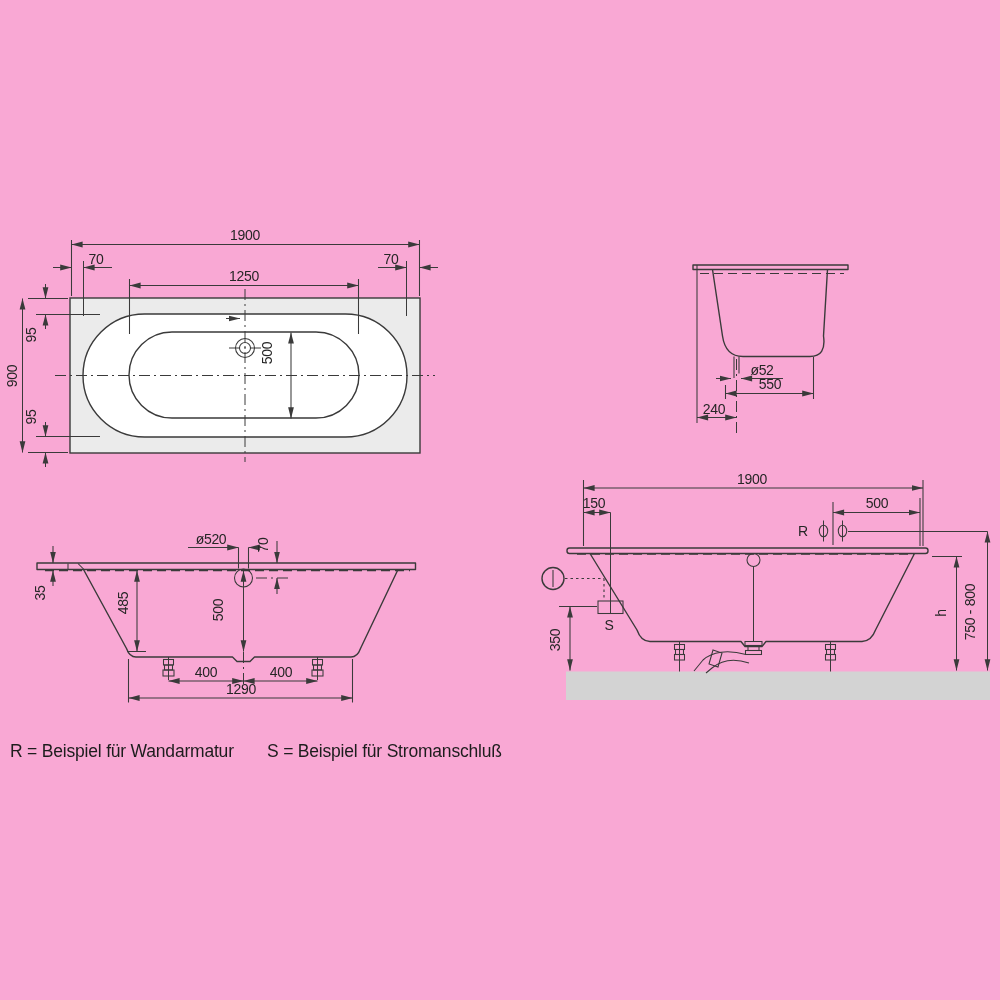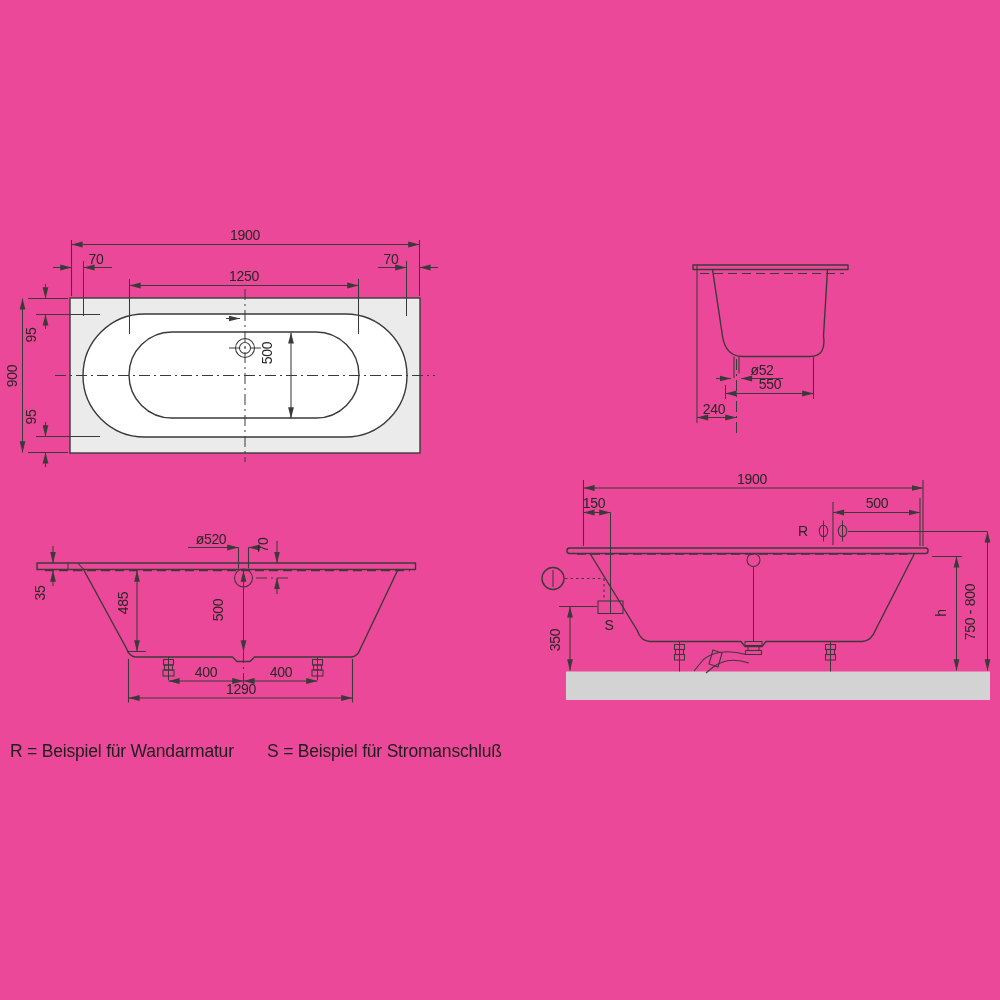"1900" .stage { background: #ec4899 -> #f9a8d4 }
